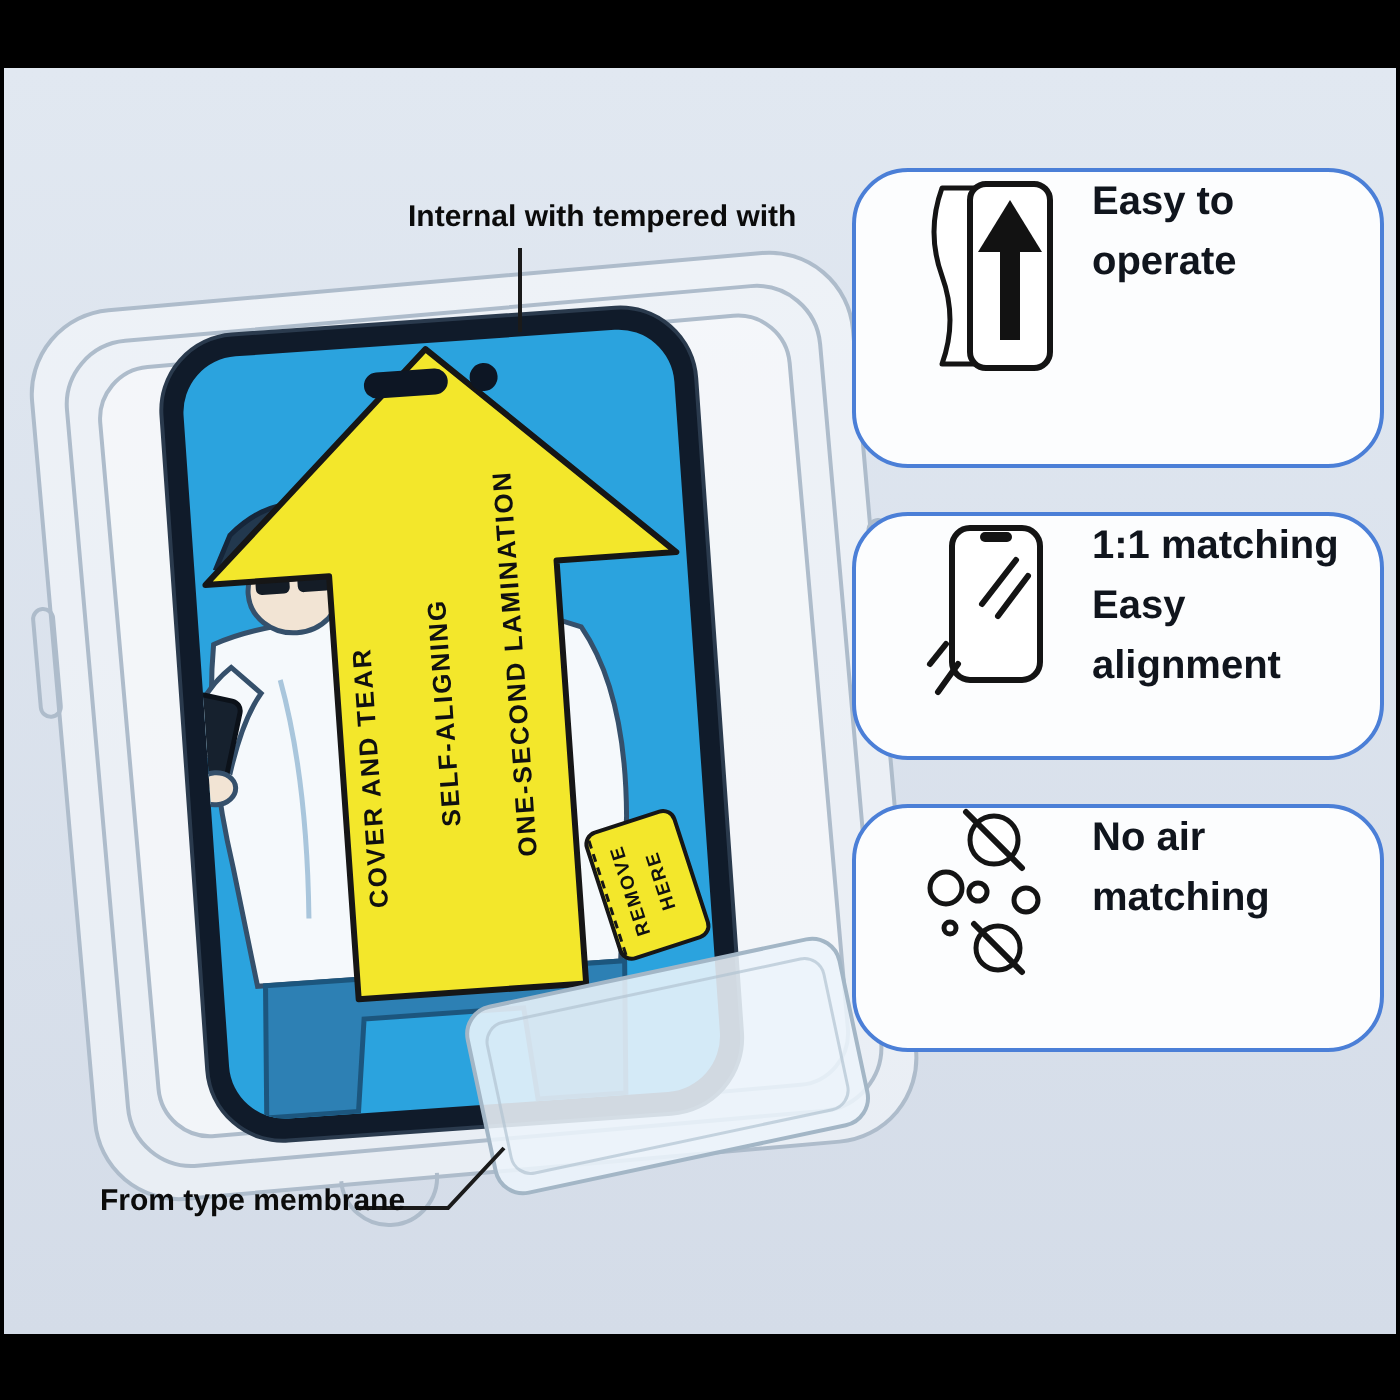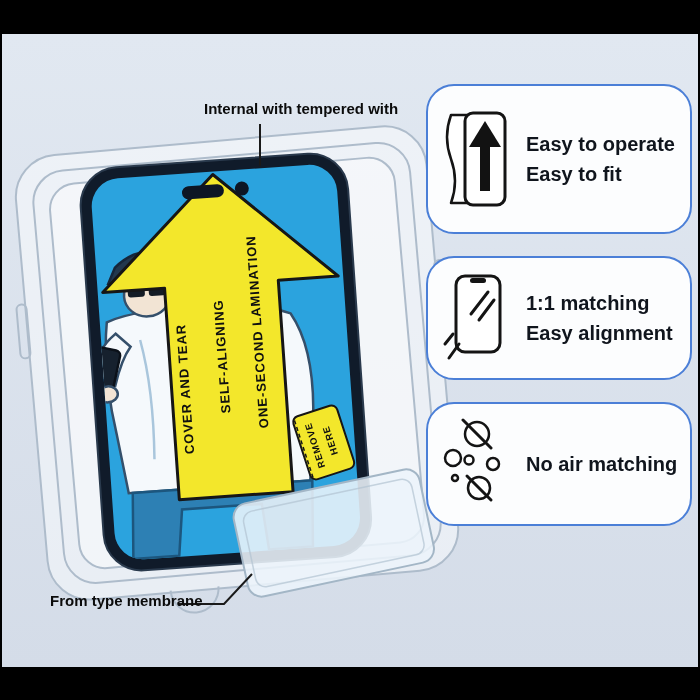"Easy to operate" .card { align-items: center -> flex-start; padding: 0 6px 0 4px -> 0 6px 0 24px }
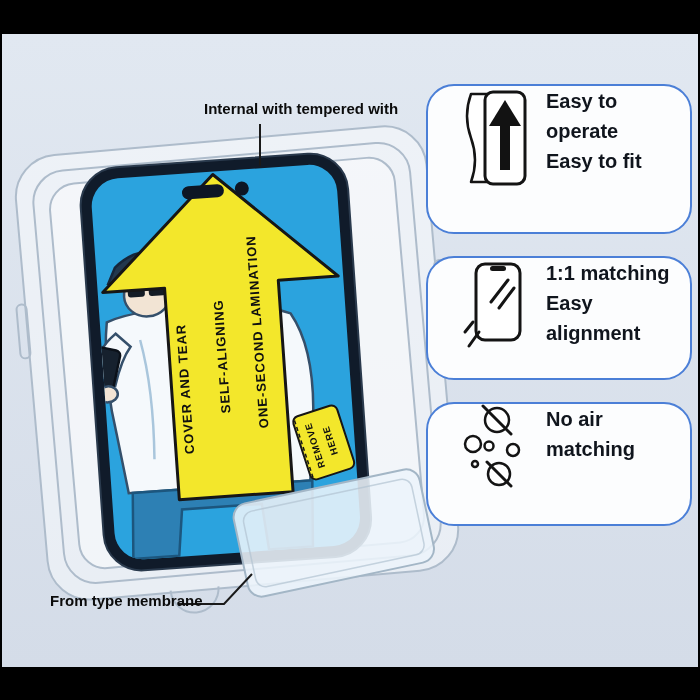"Easy to fit" div { html: <div>Easy to fit</div> -> none }
